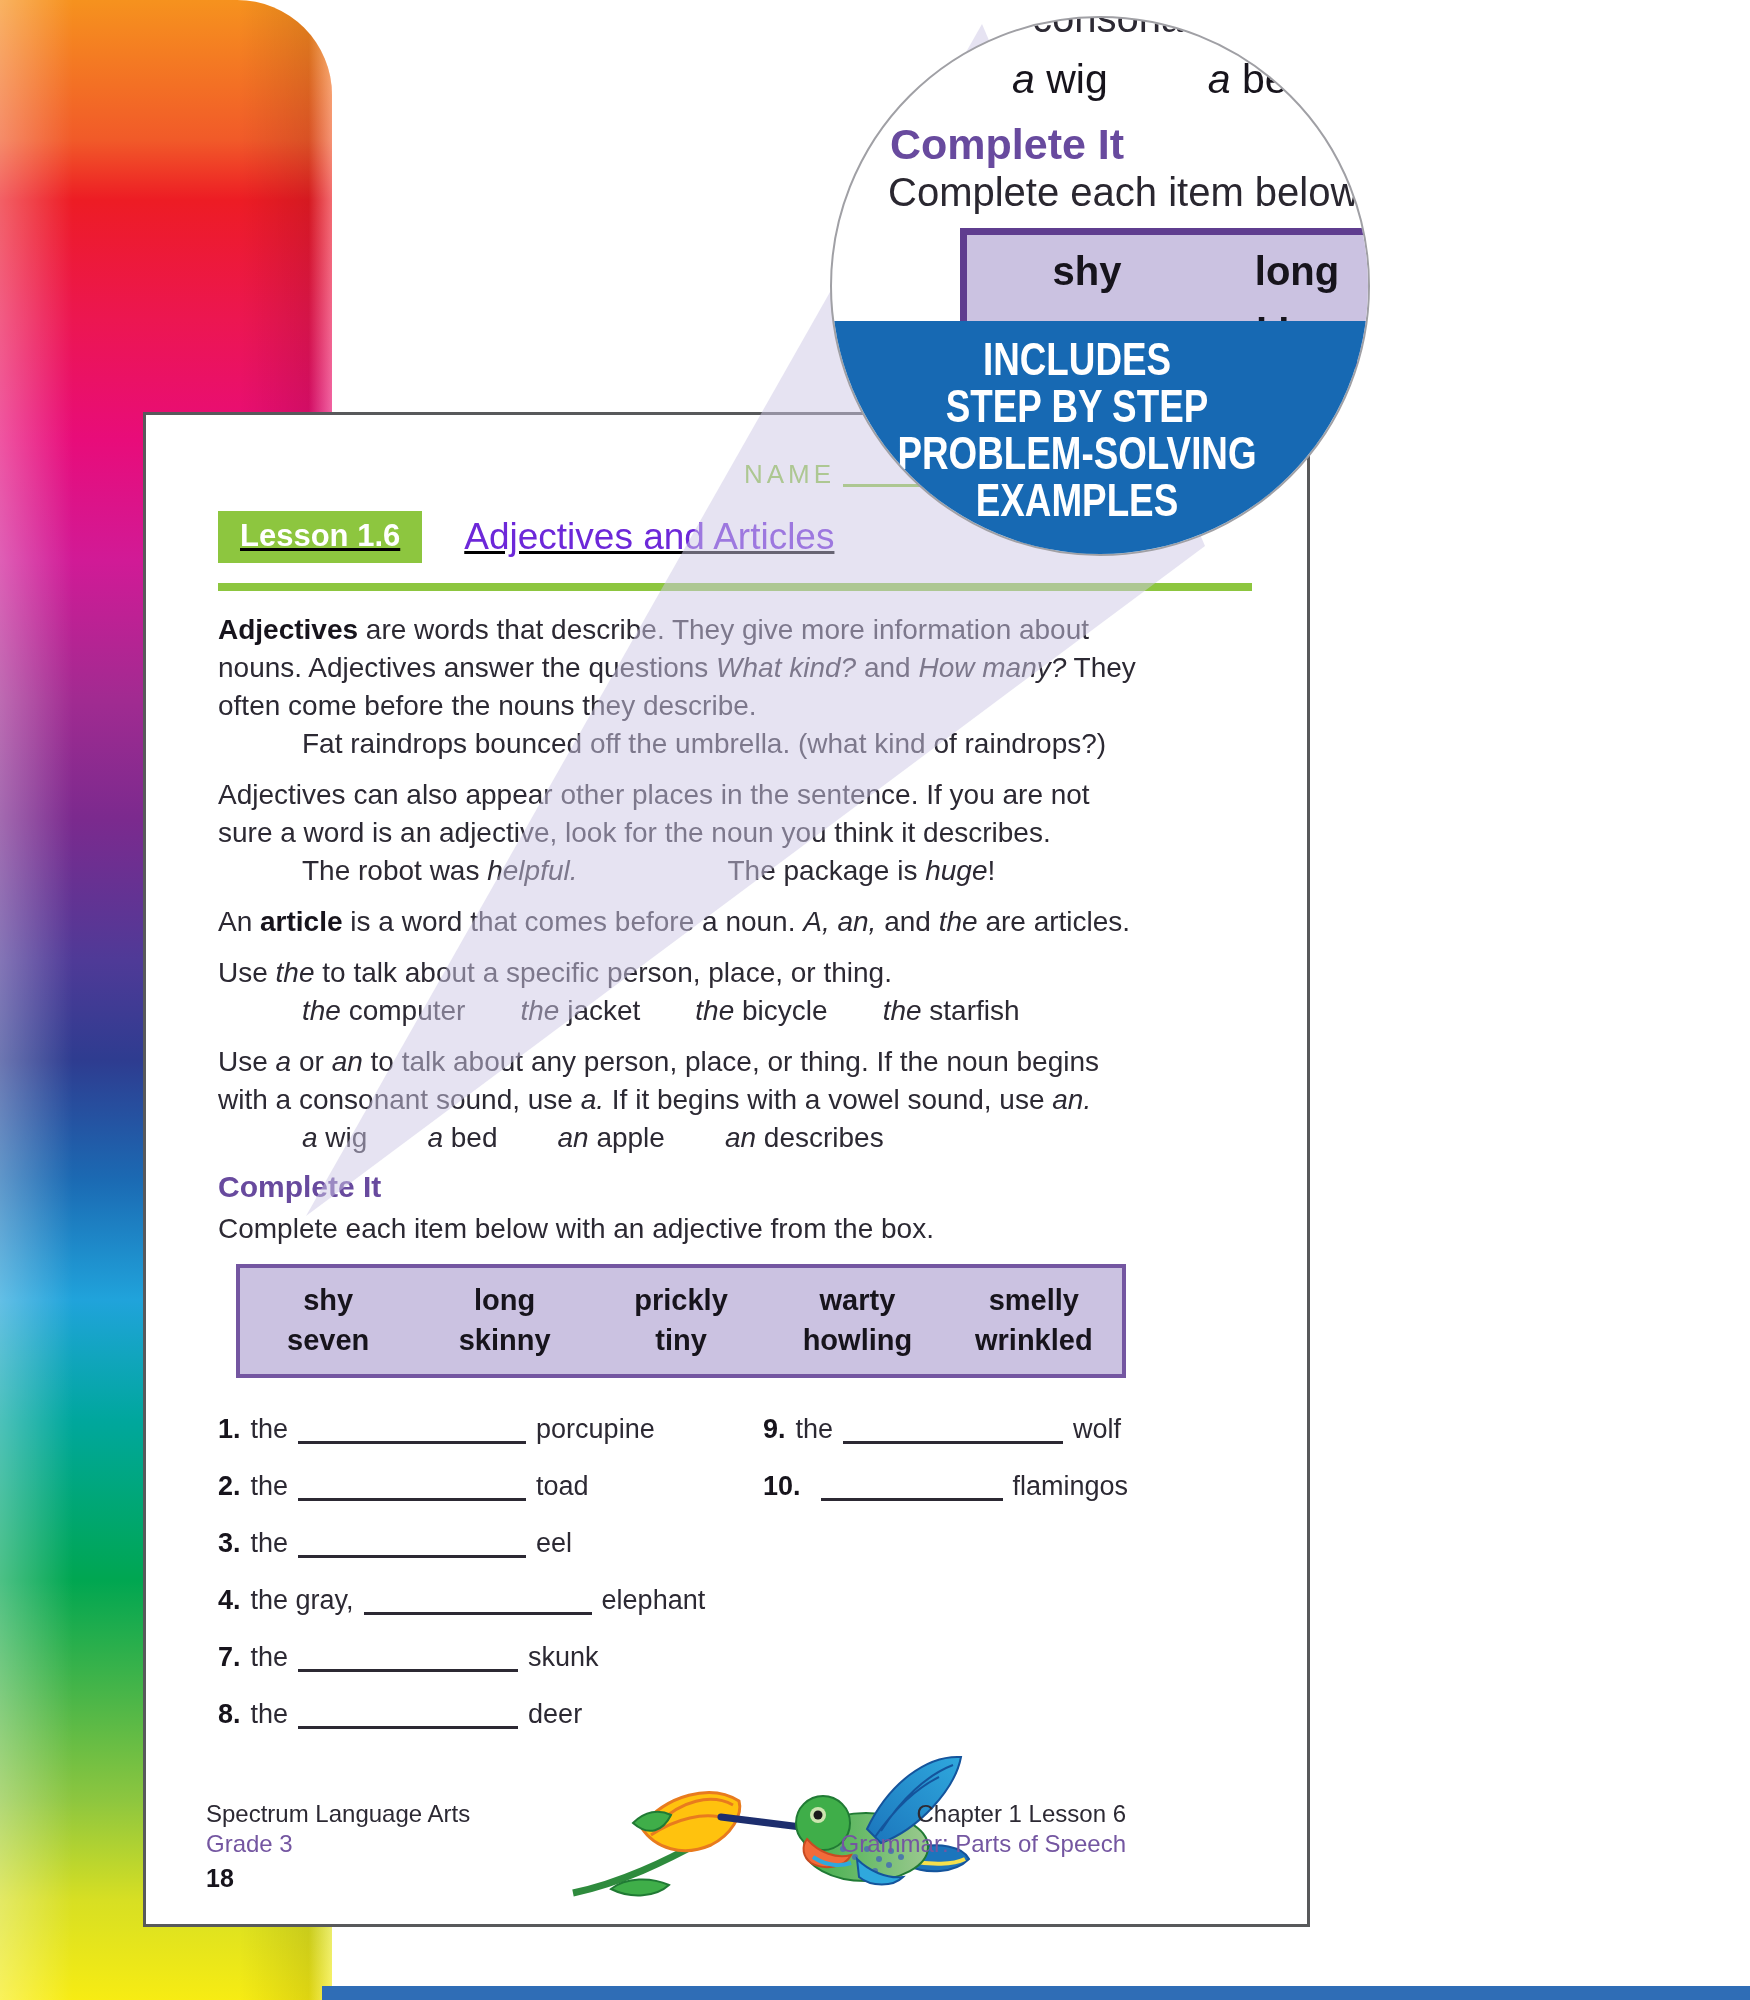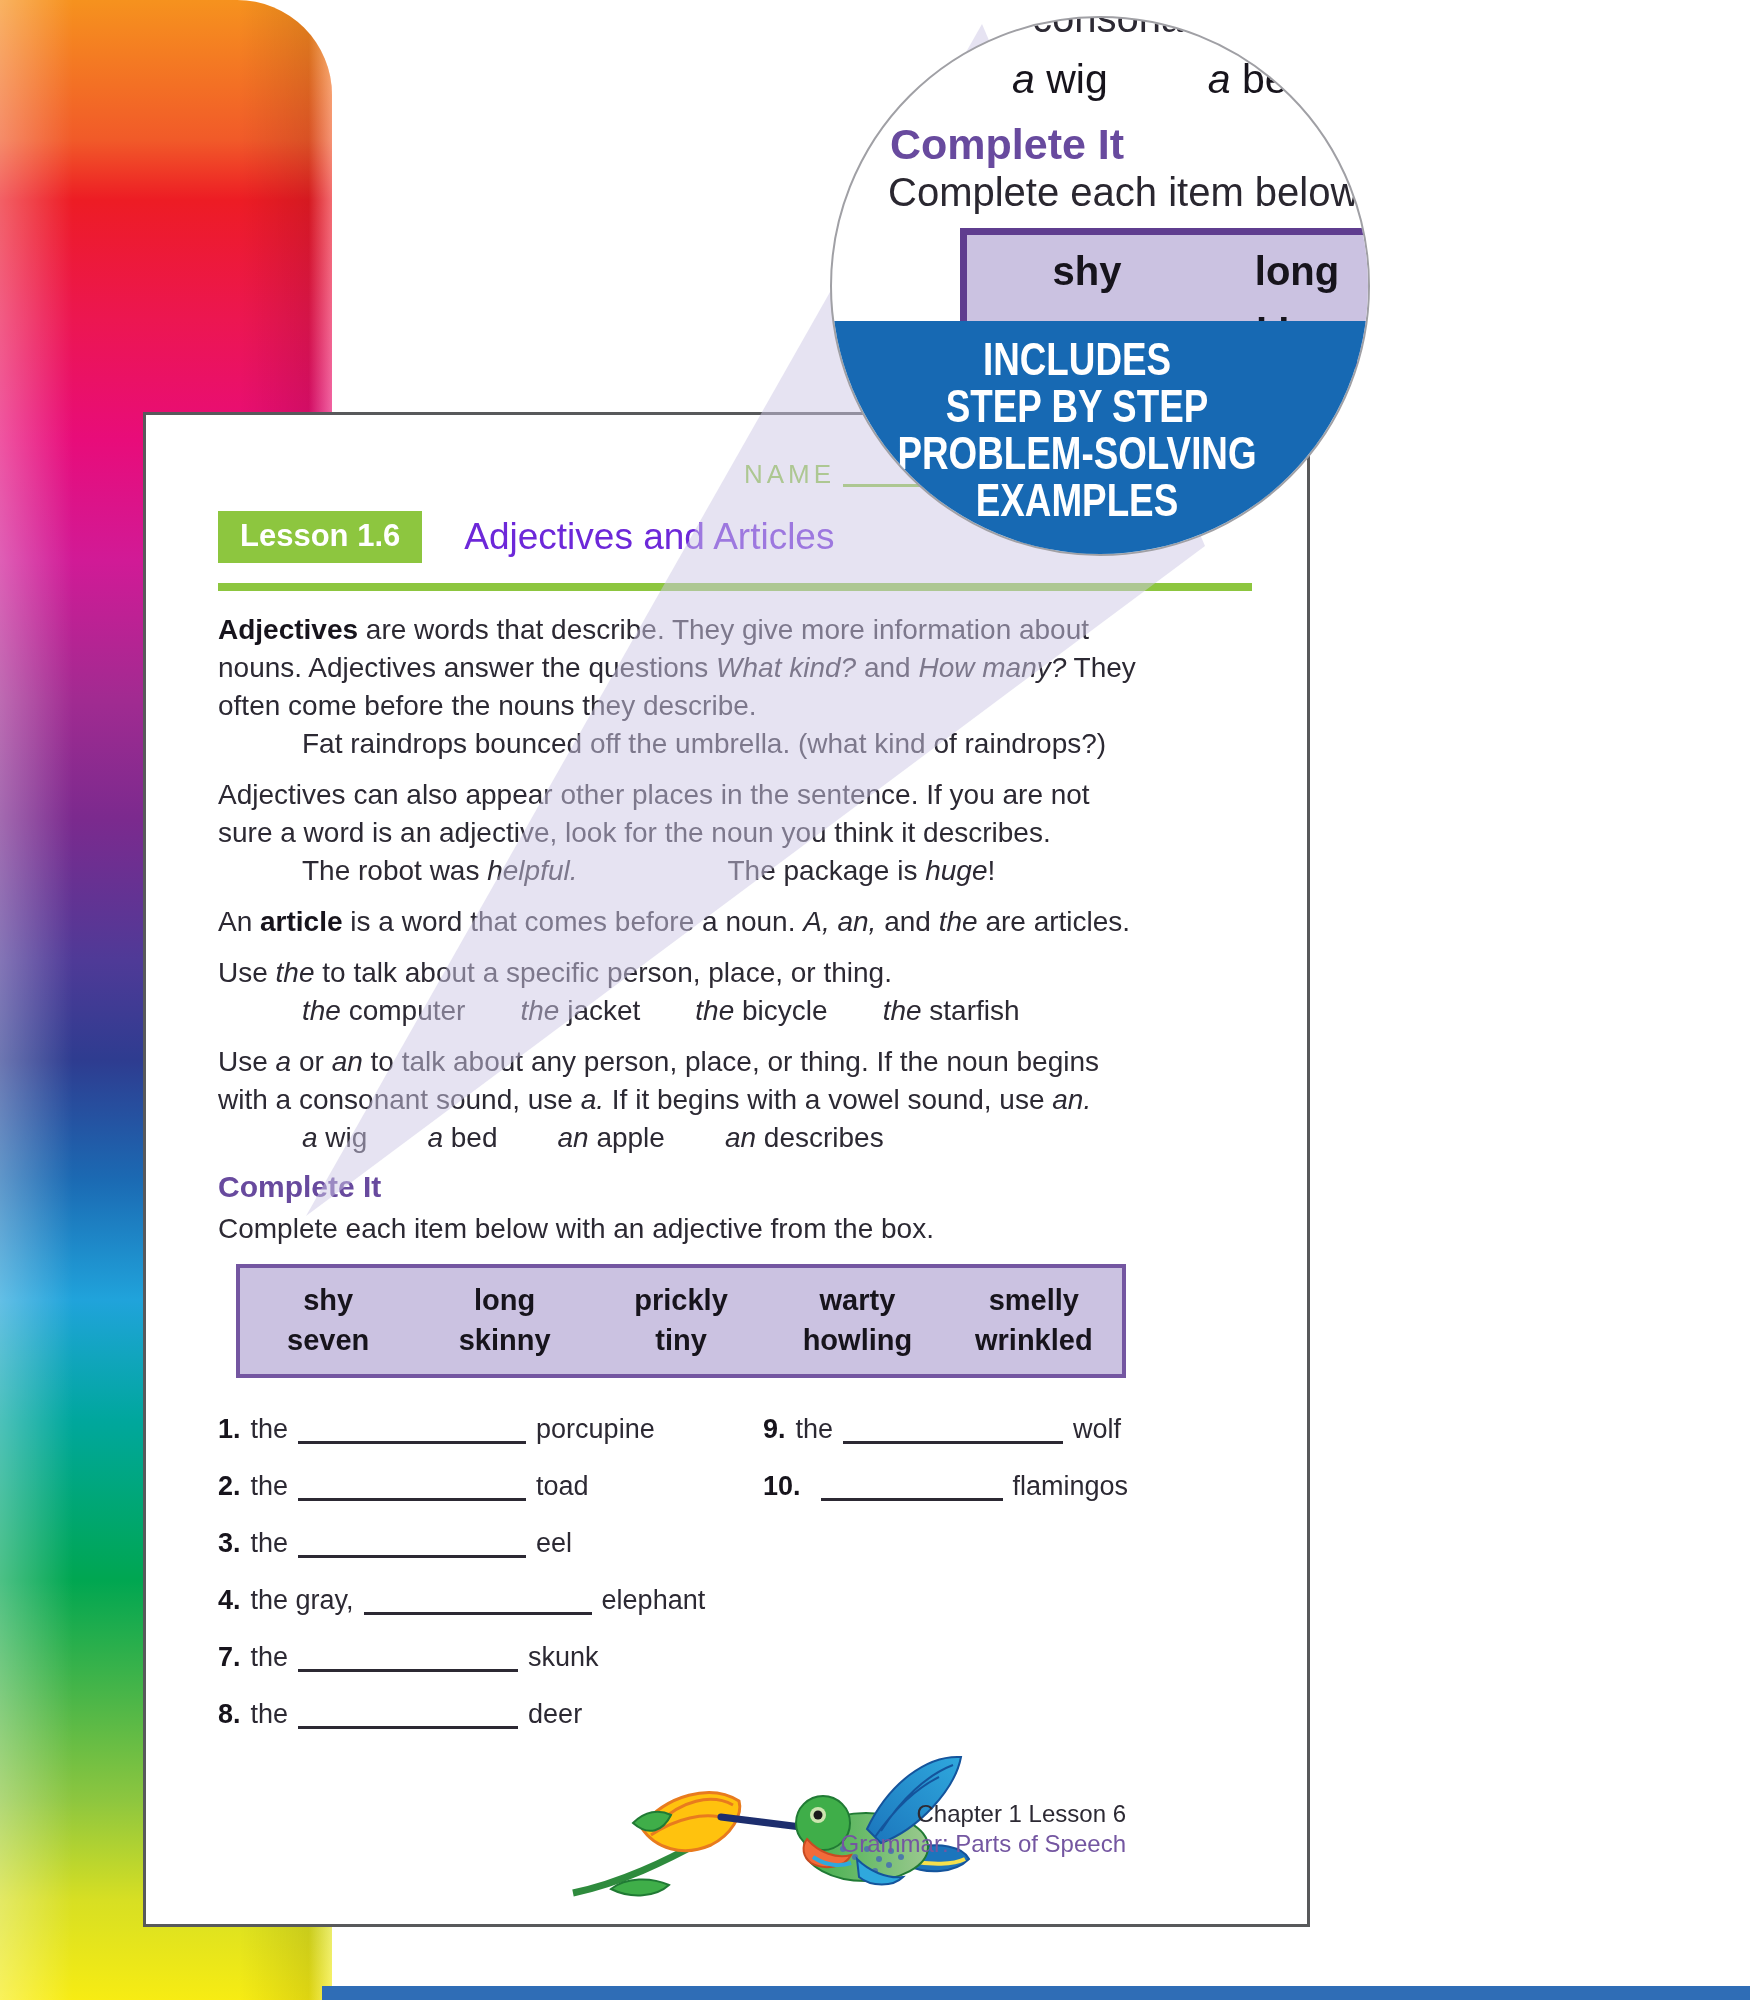"Lesson 1.6" .lesson-row { text-decoration: none -> underline }
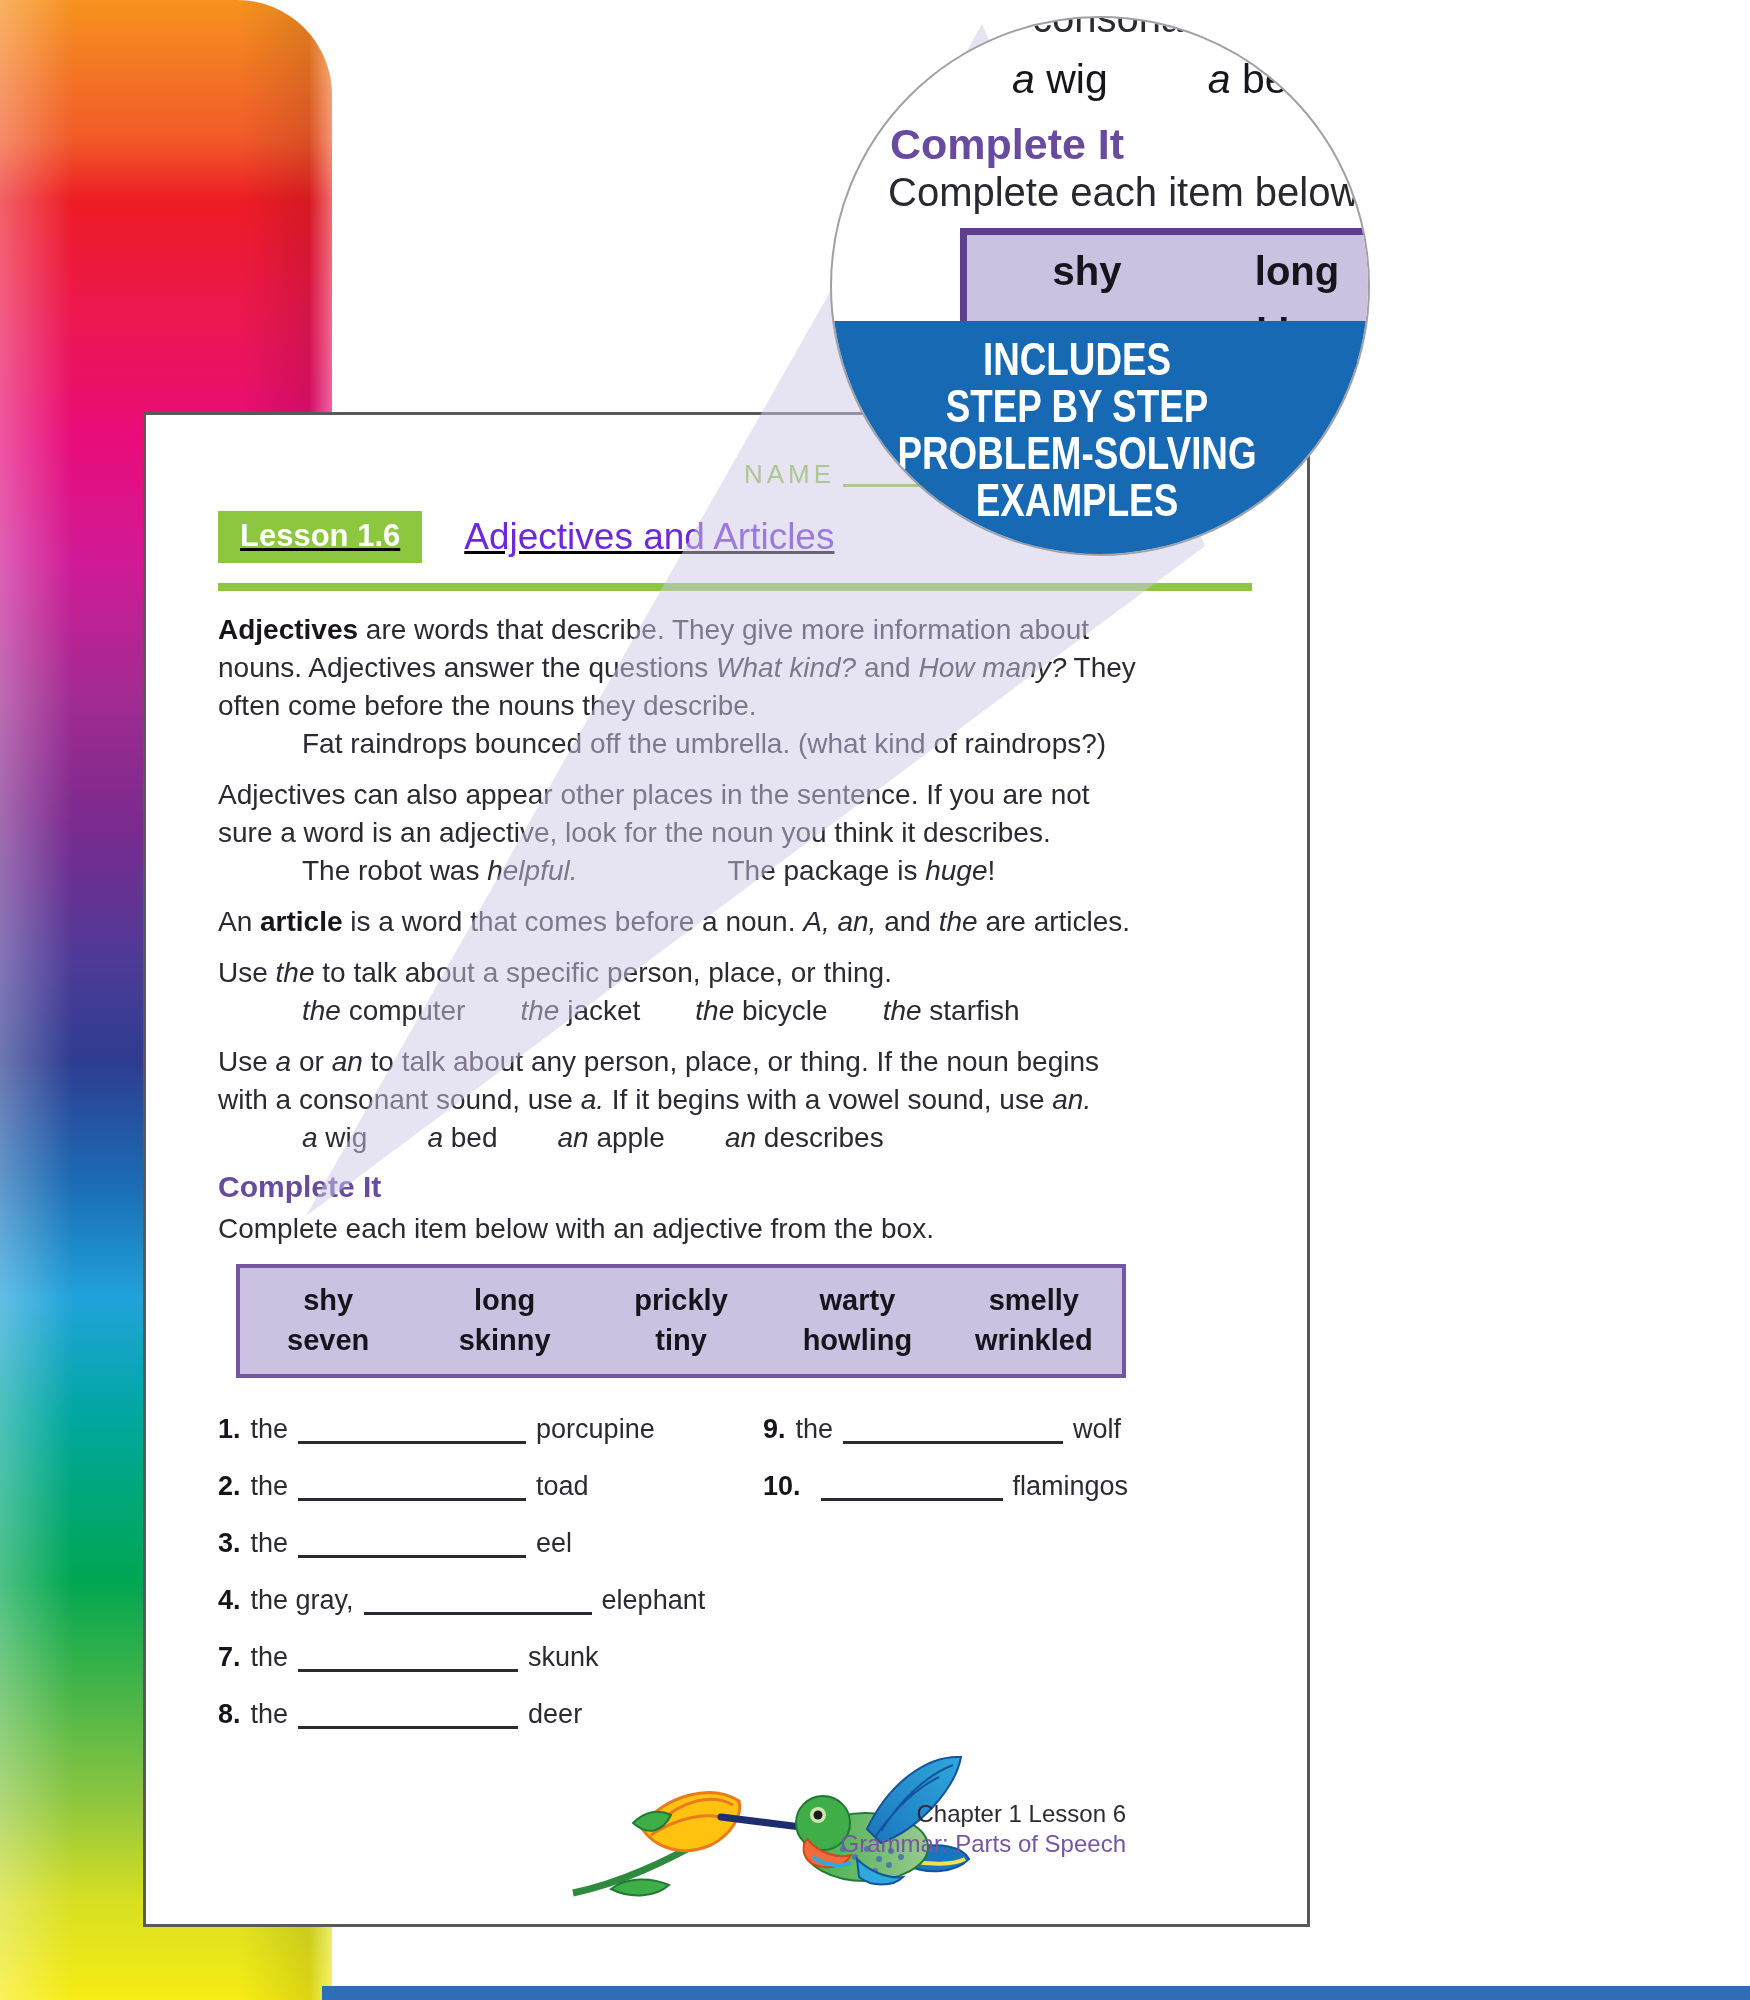"Spectrum Language Arts" div.footer-left { html: none -> <div> <div>Spectrum Language Arts</div> <div>Grade 3</div> <div>18</div> </div> }
